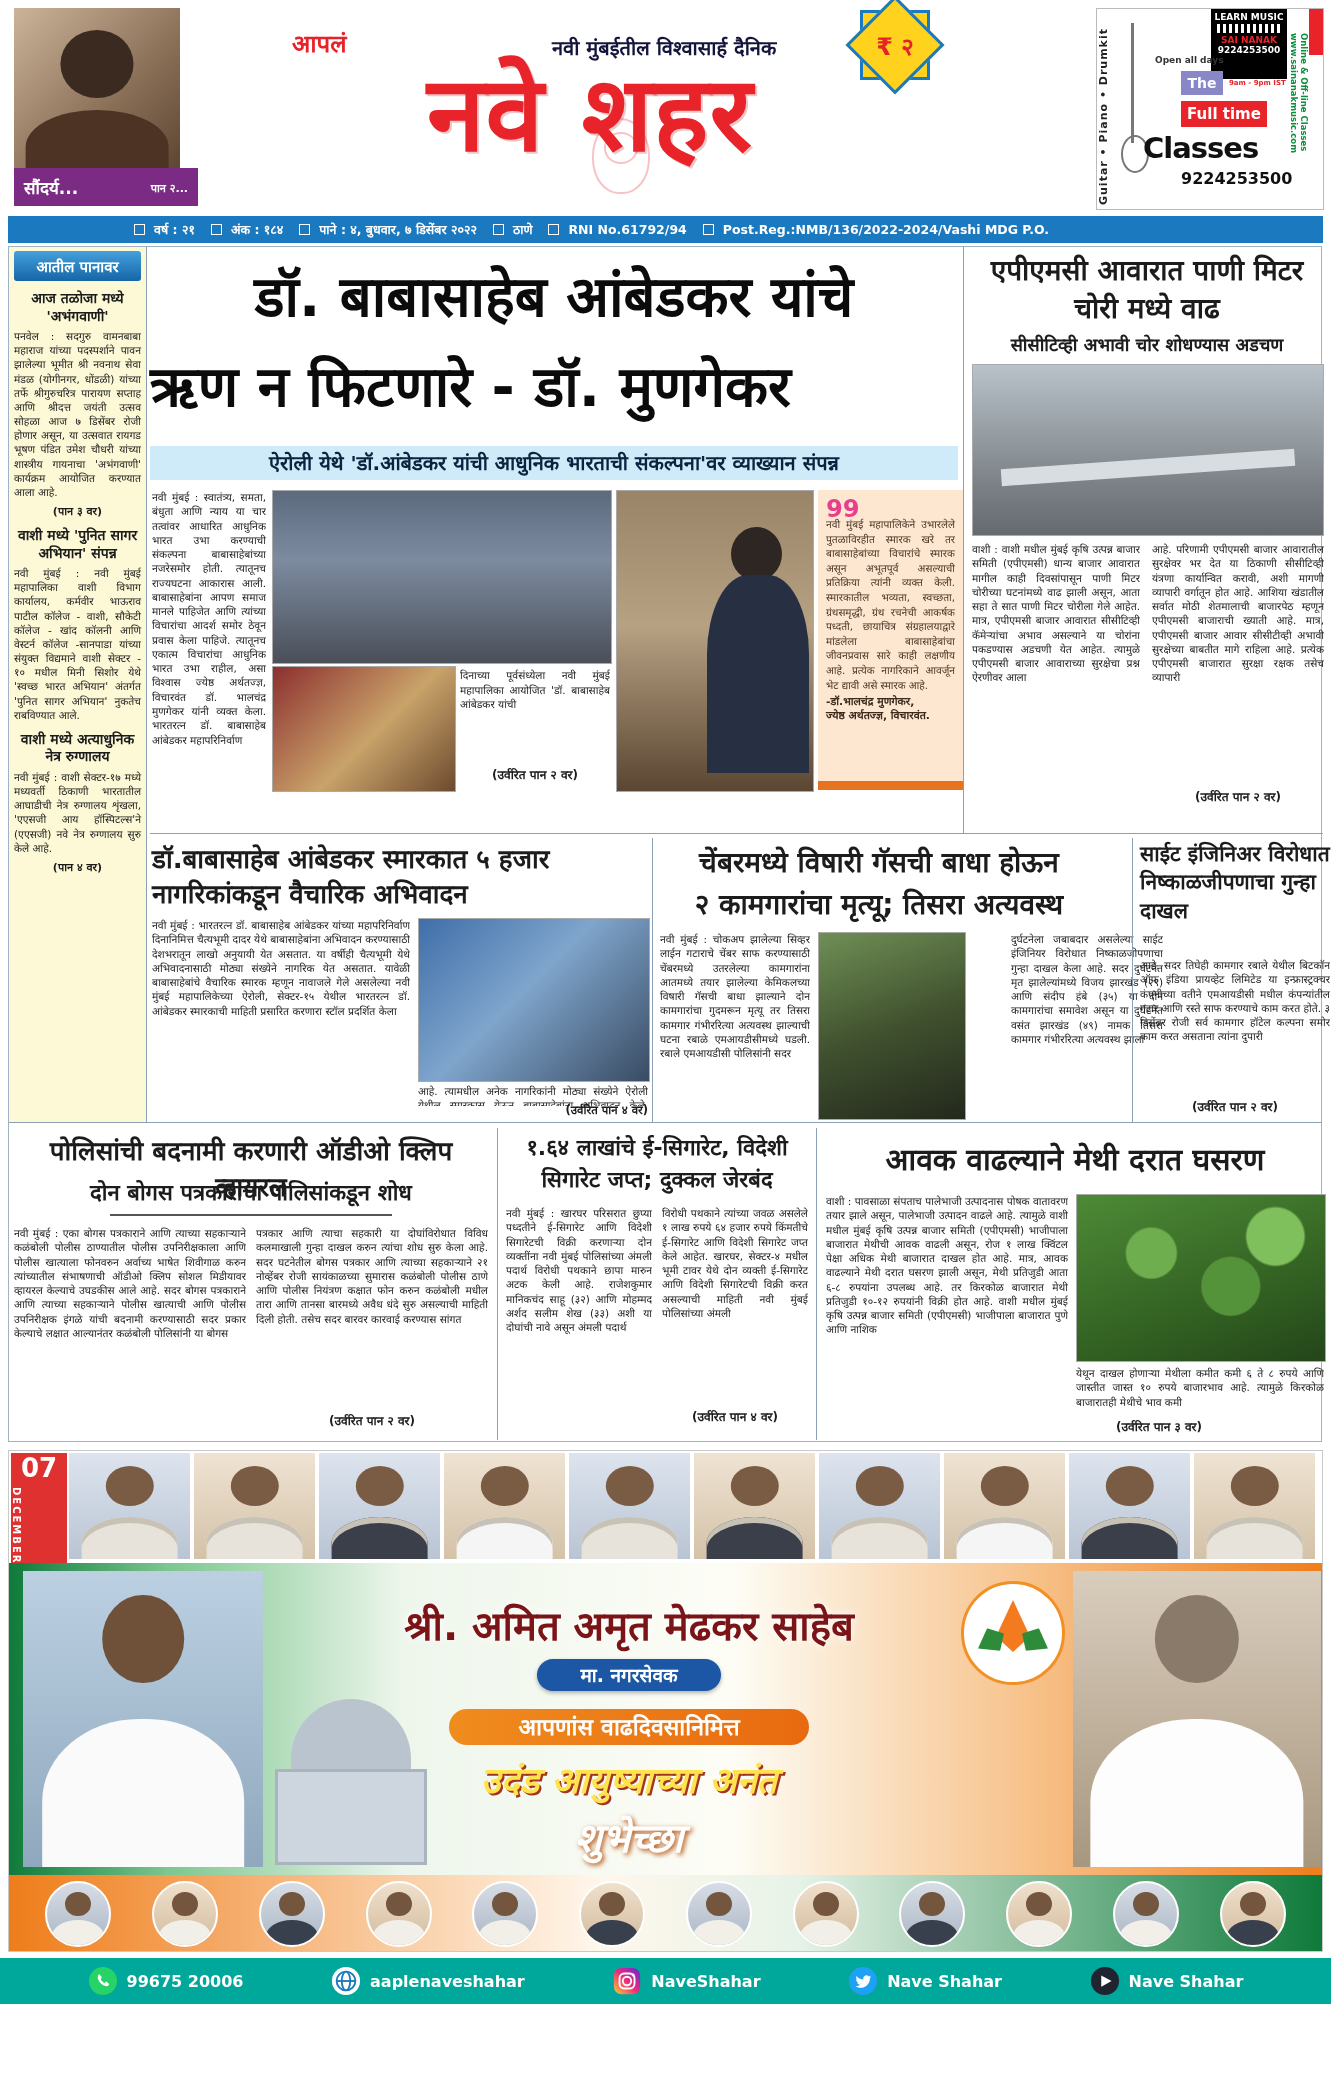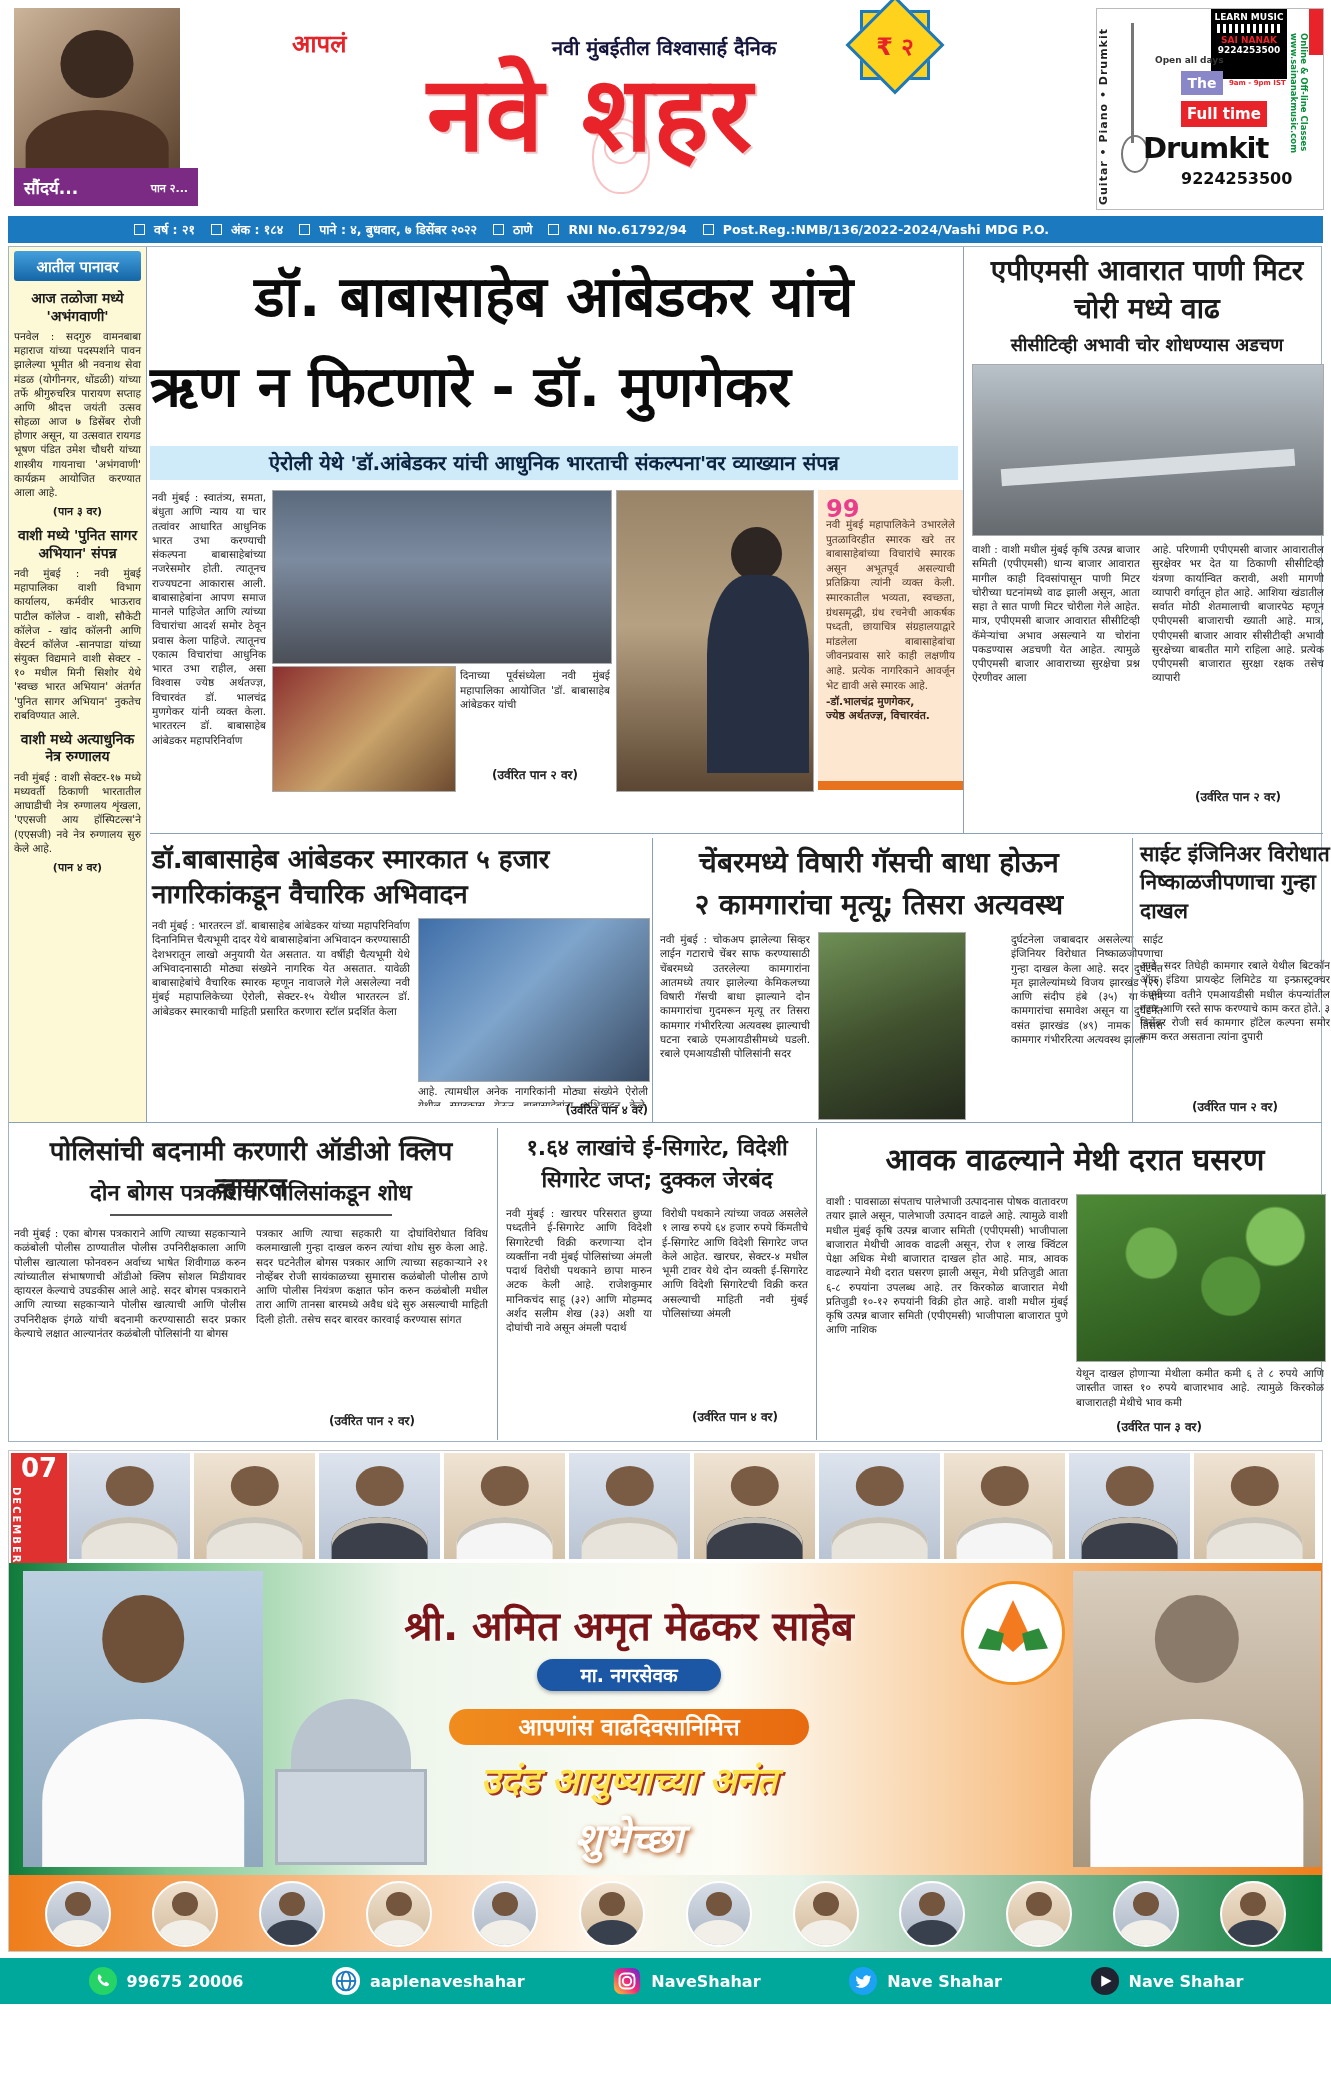"Drumkit" div.ad-teachers { text: Drumkit -> Classes }
